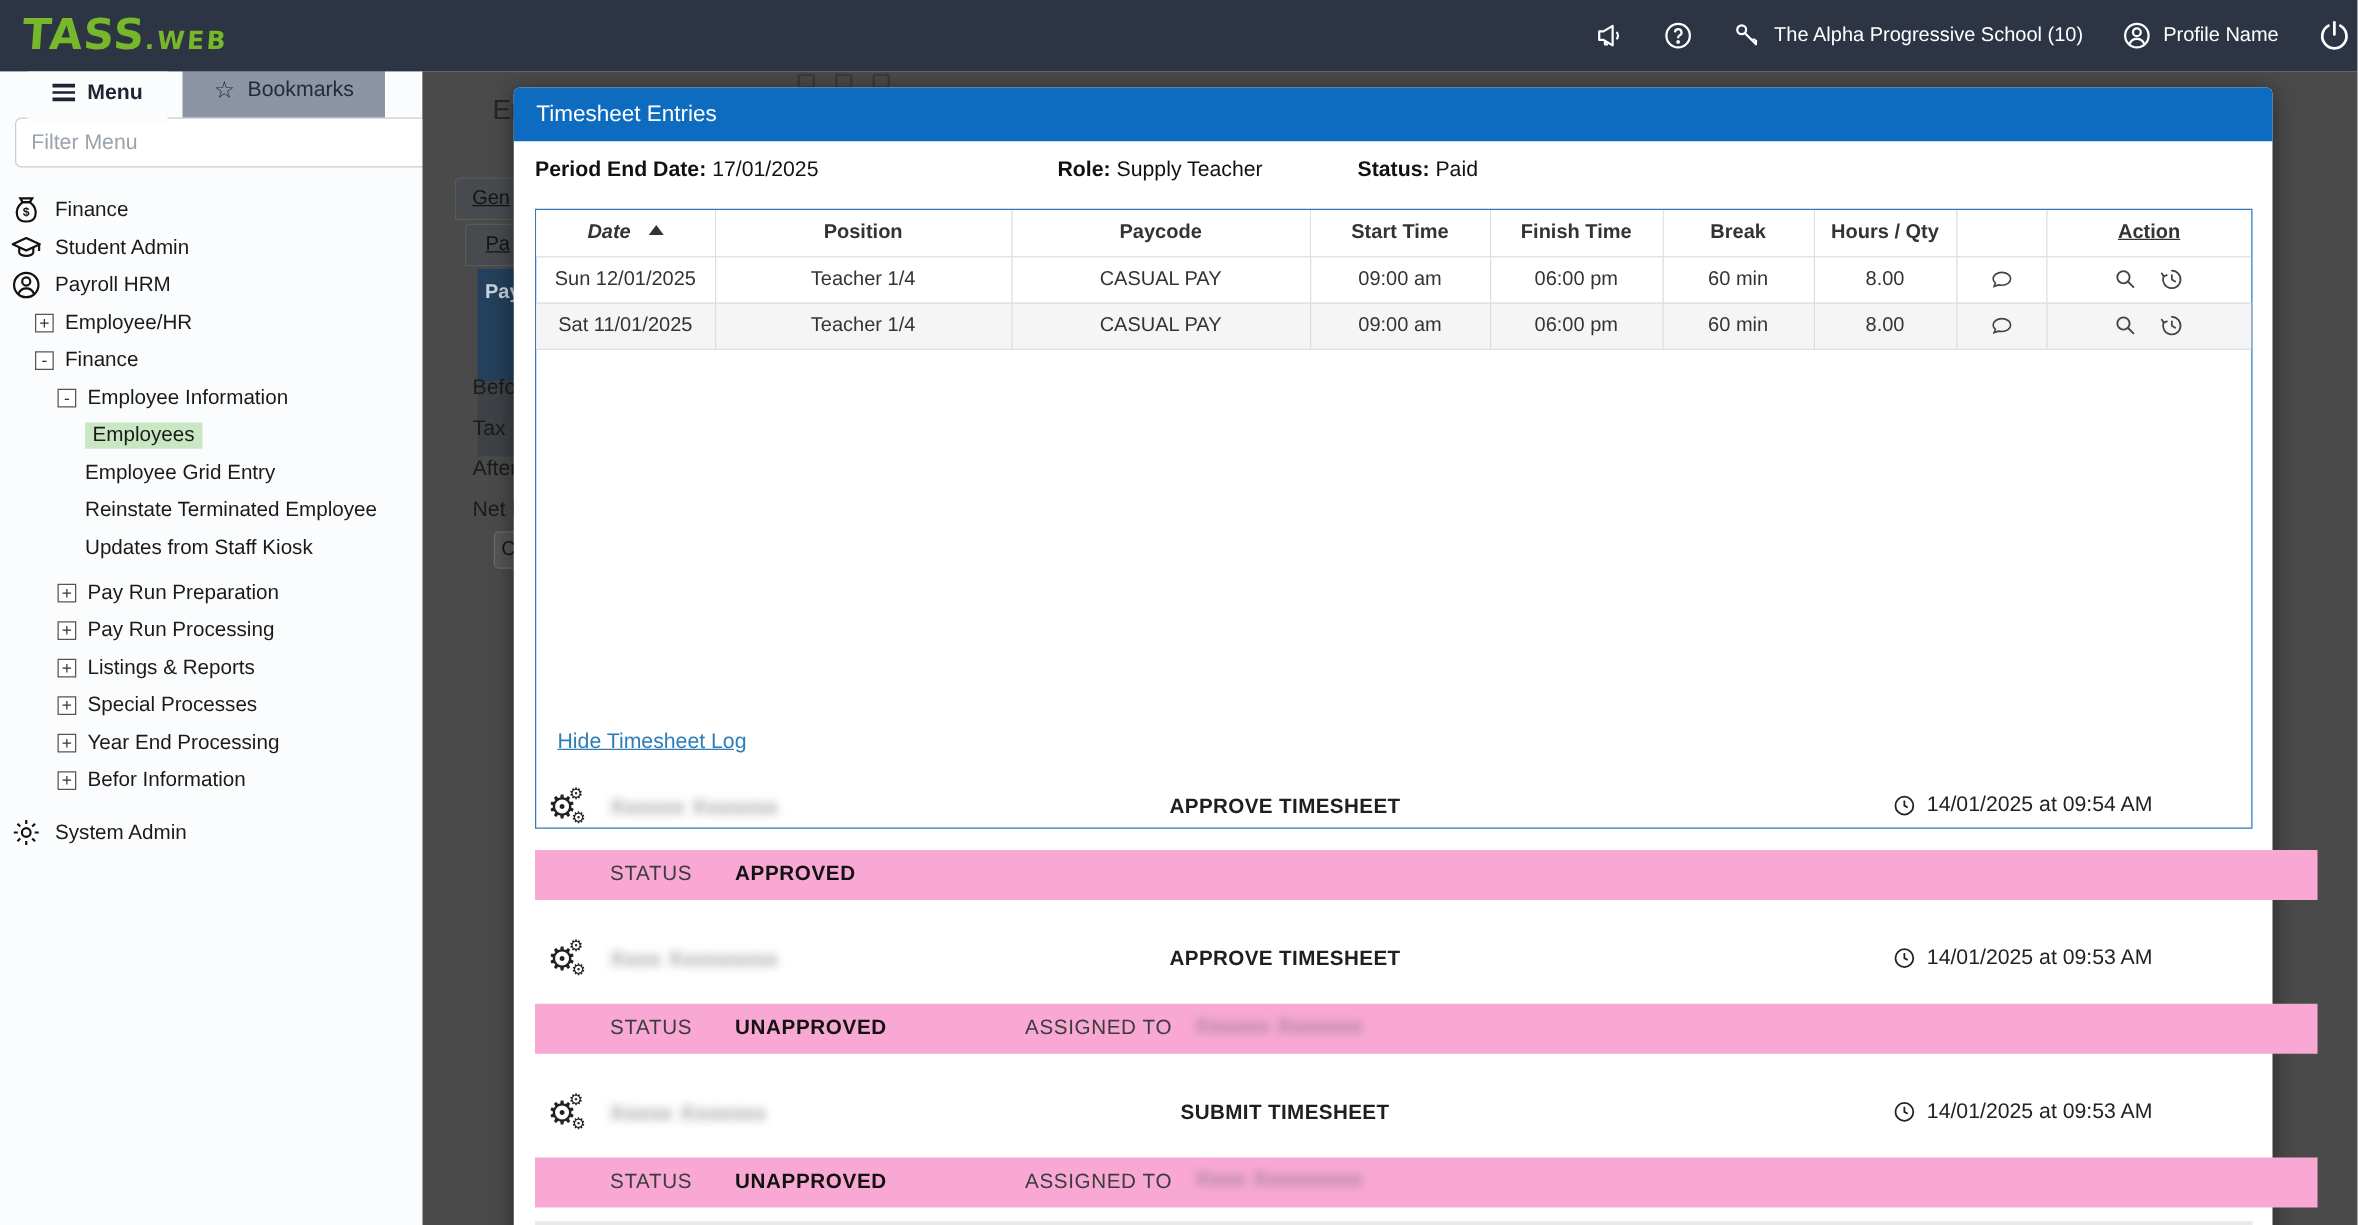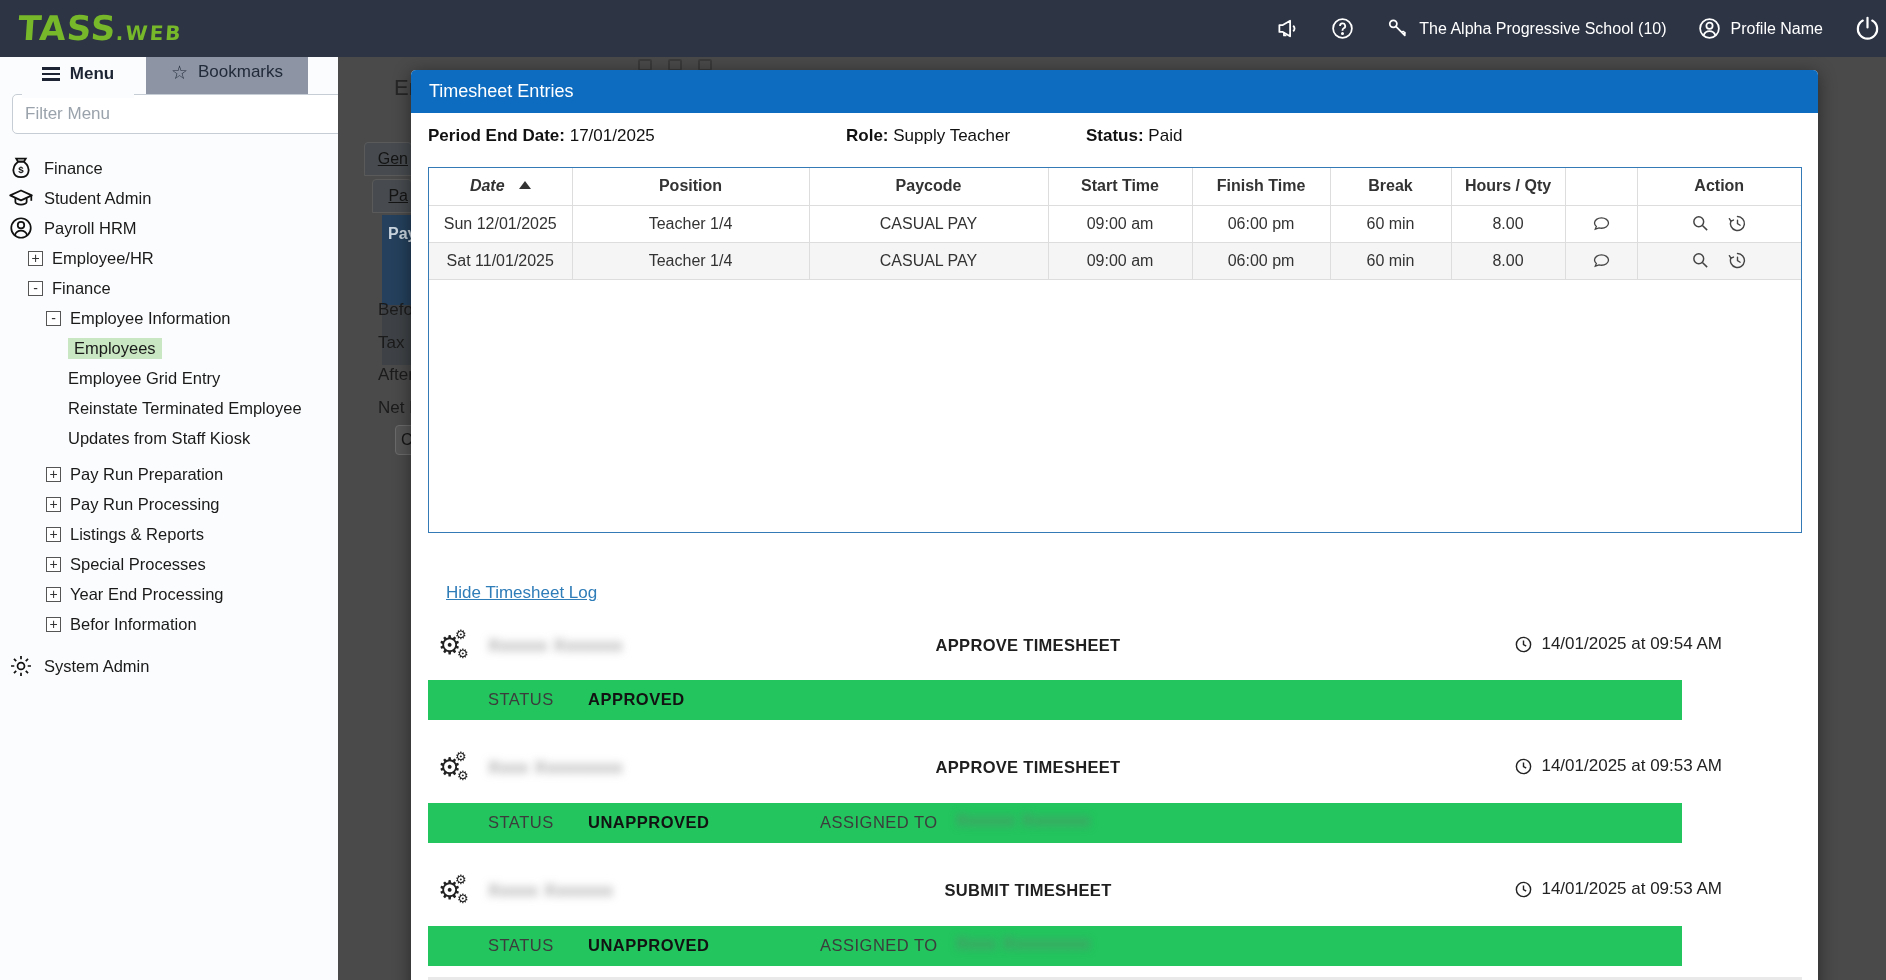"Date" .grid-wrap { height: 366px -> 496px }
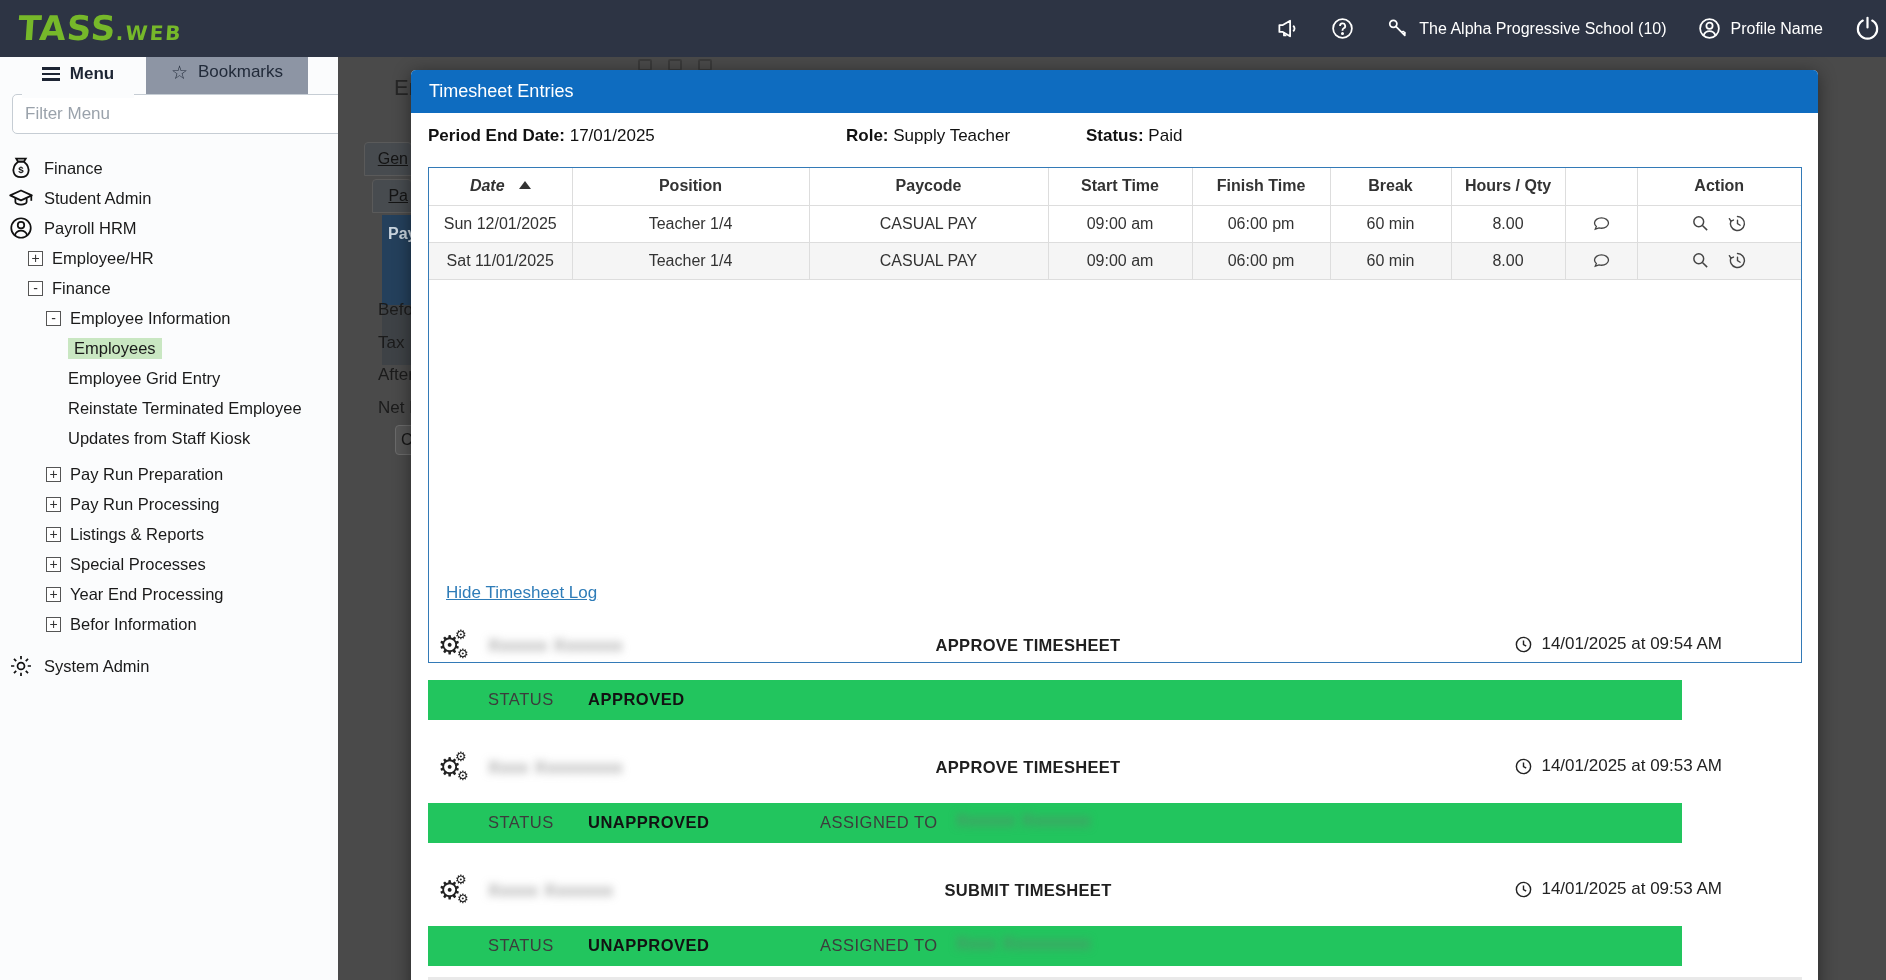"Action" .grid th:last-child, .grid td:last-child { text-decoration: none -> underline }
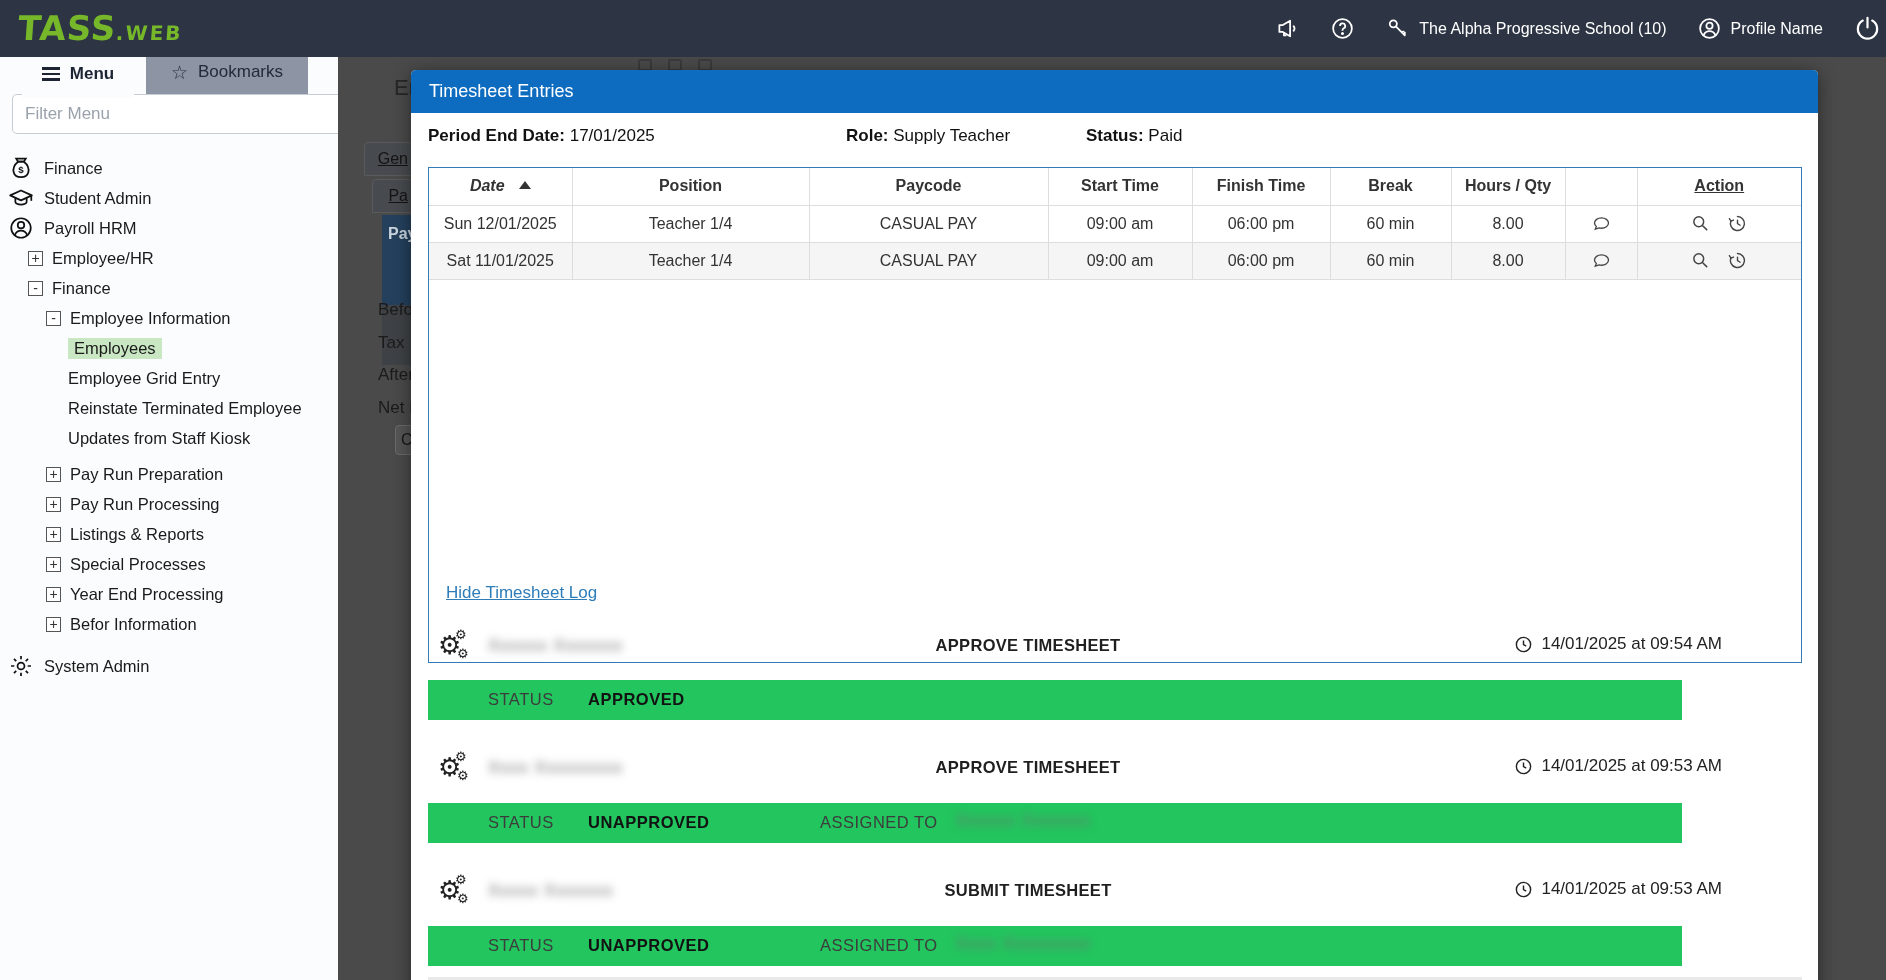"STATUS" .log-bar { background: #22c55e -> #f9a8d4; width: 1254px -> 1426px }
